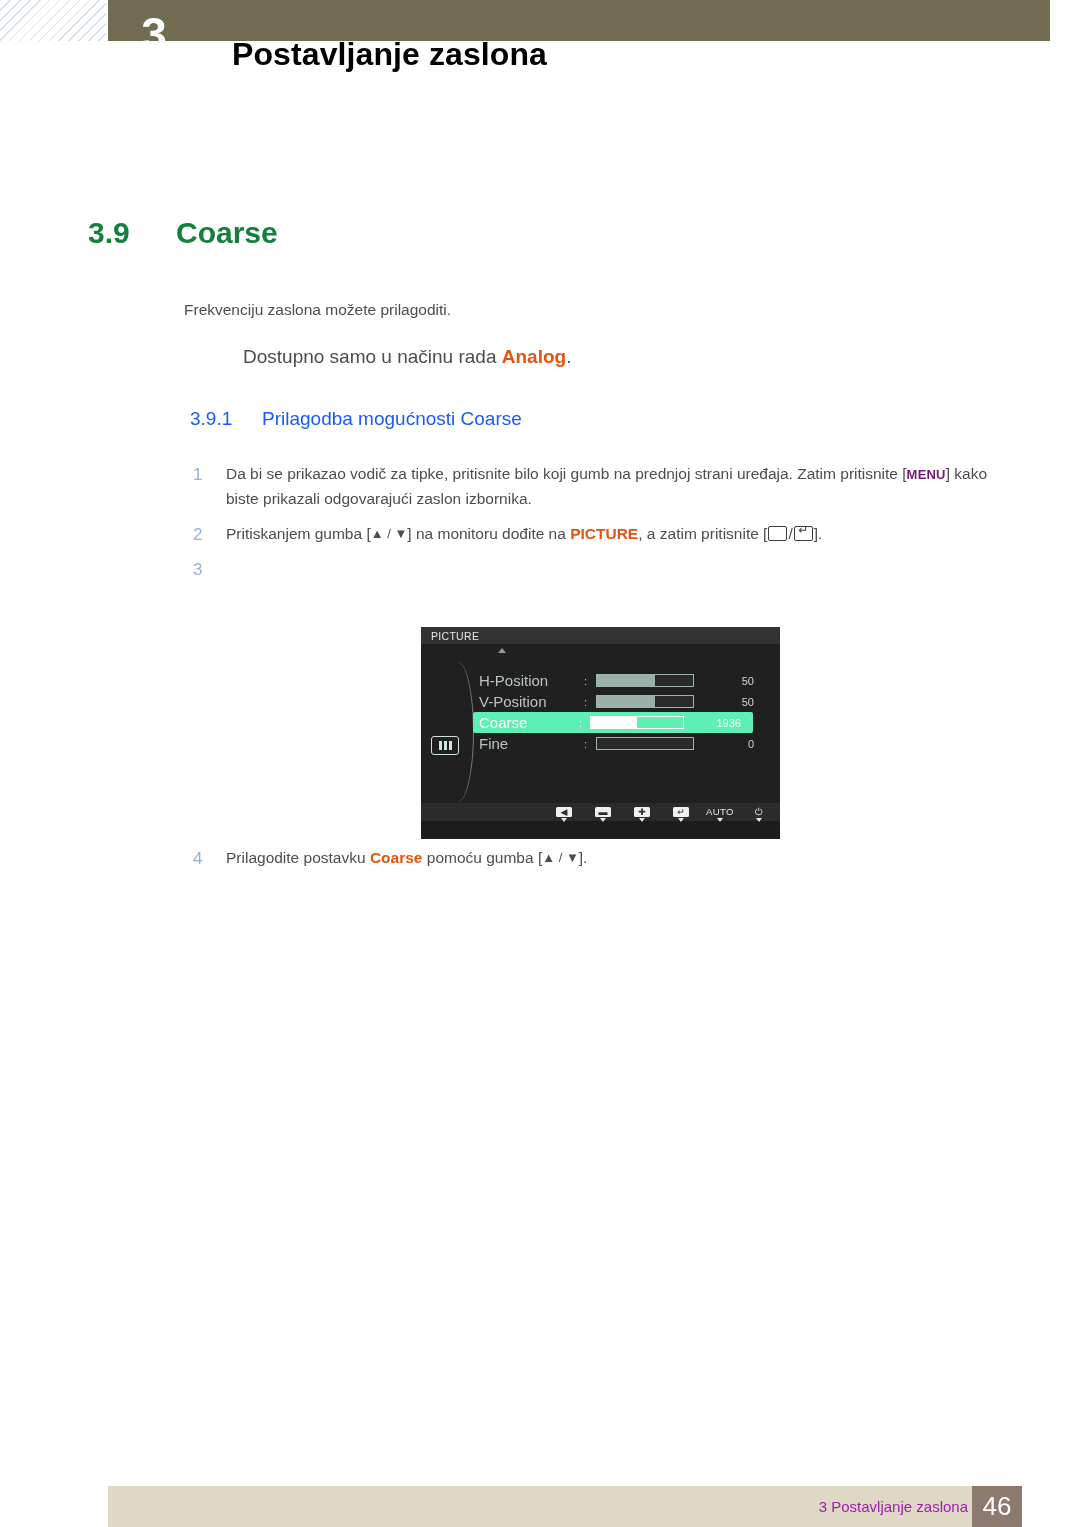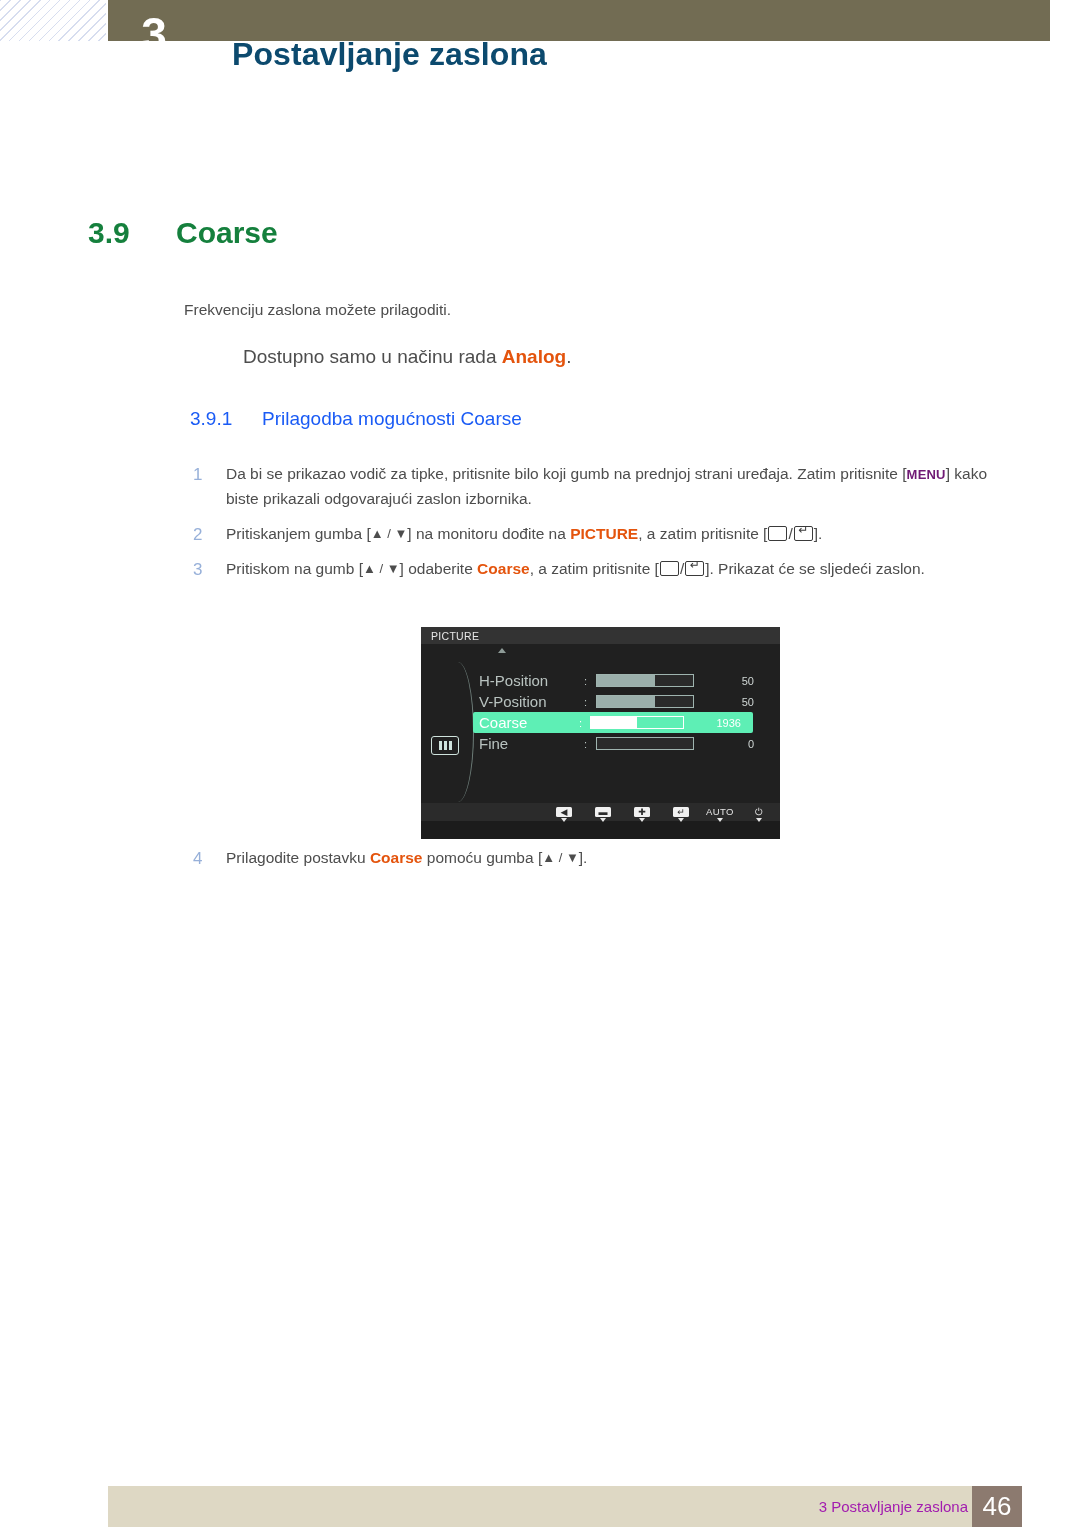"Postavljanje zaslona" #header-title { color: #0c4a6e -> #000000 }
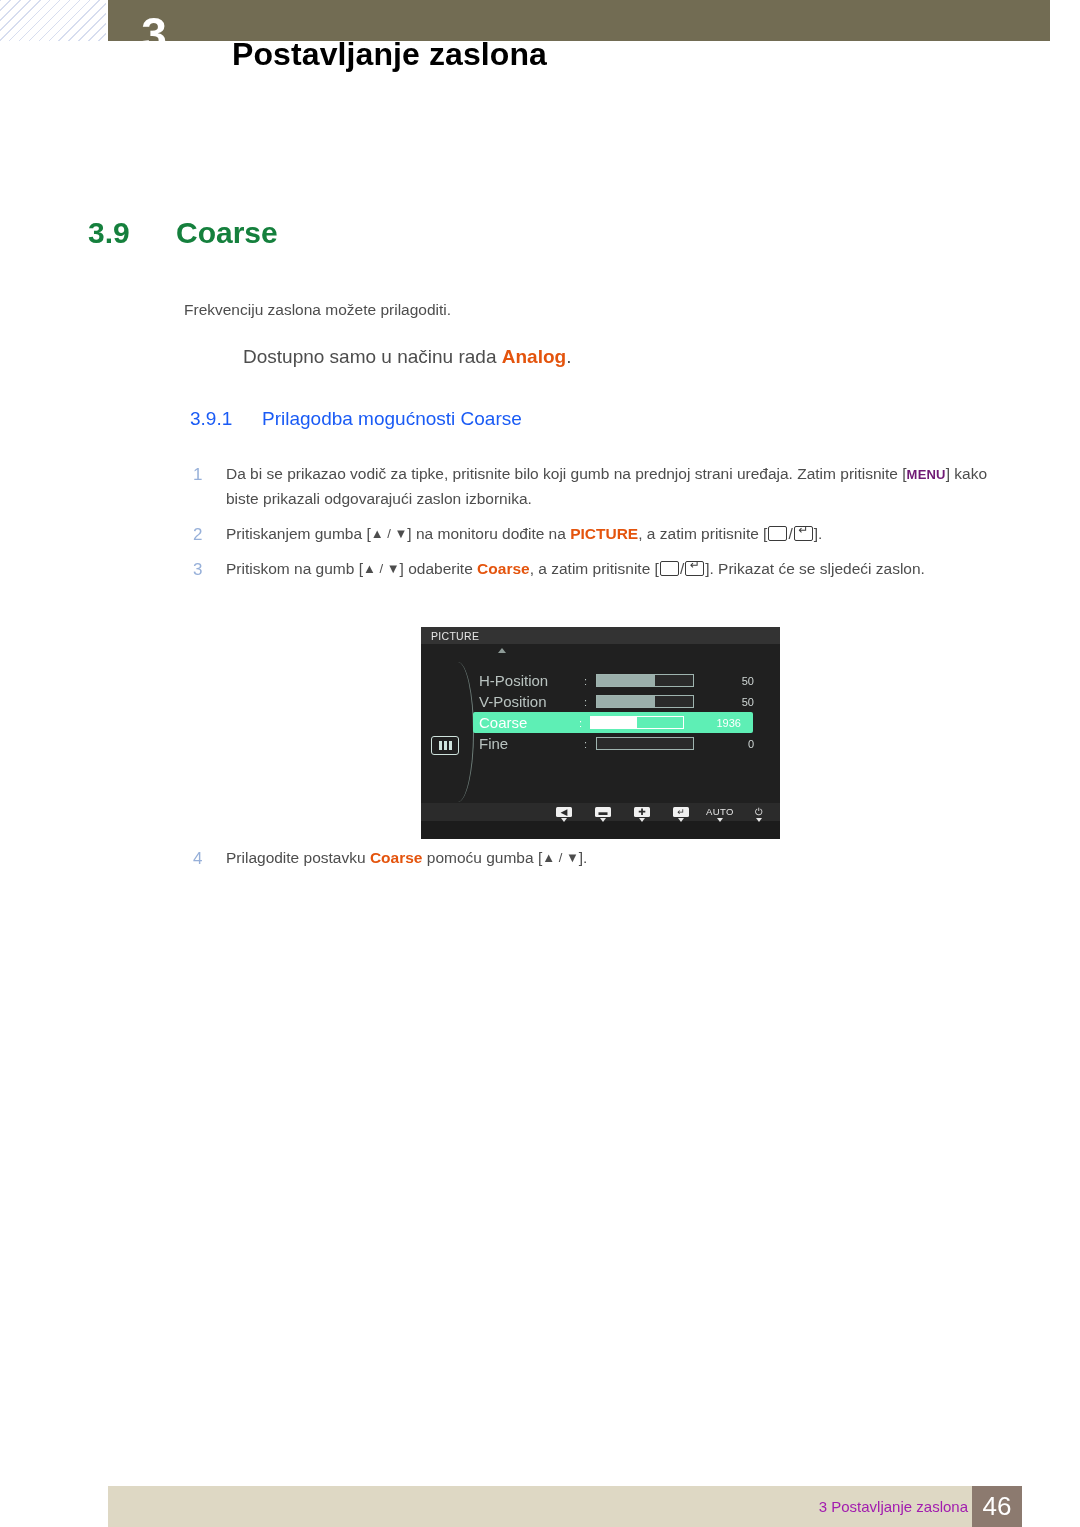"Pritiskom na gumb [▲ /" div.t { html: <div> <span>Pritiskom na gumb [</span><span>▲ / ▼</span><span>] odaberite </span><span>Coarse</span><span>, a zatim pritisnite [</span><span></span><span>/</span><span></span><span>]. Prikazat će se sljedeći zaslon.</span> </div> -> none }
